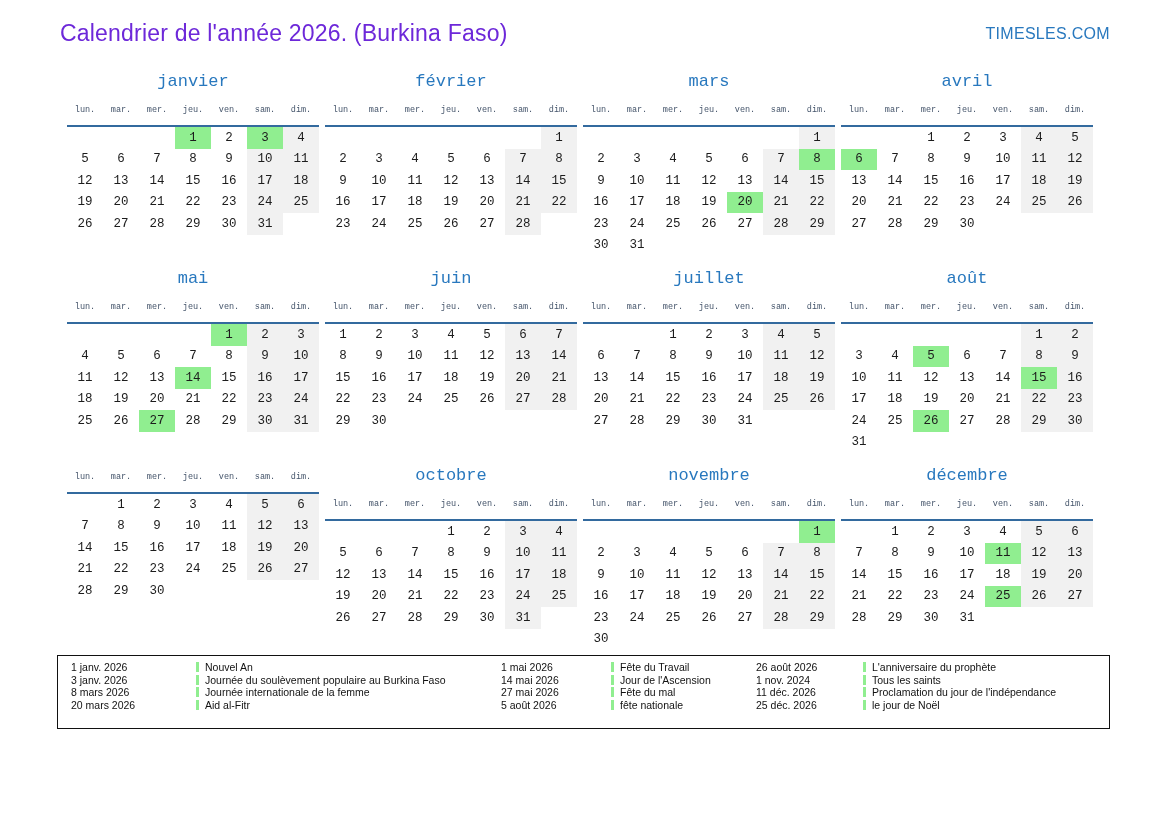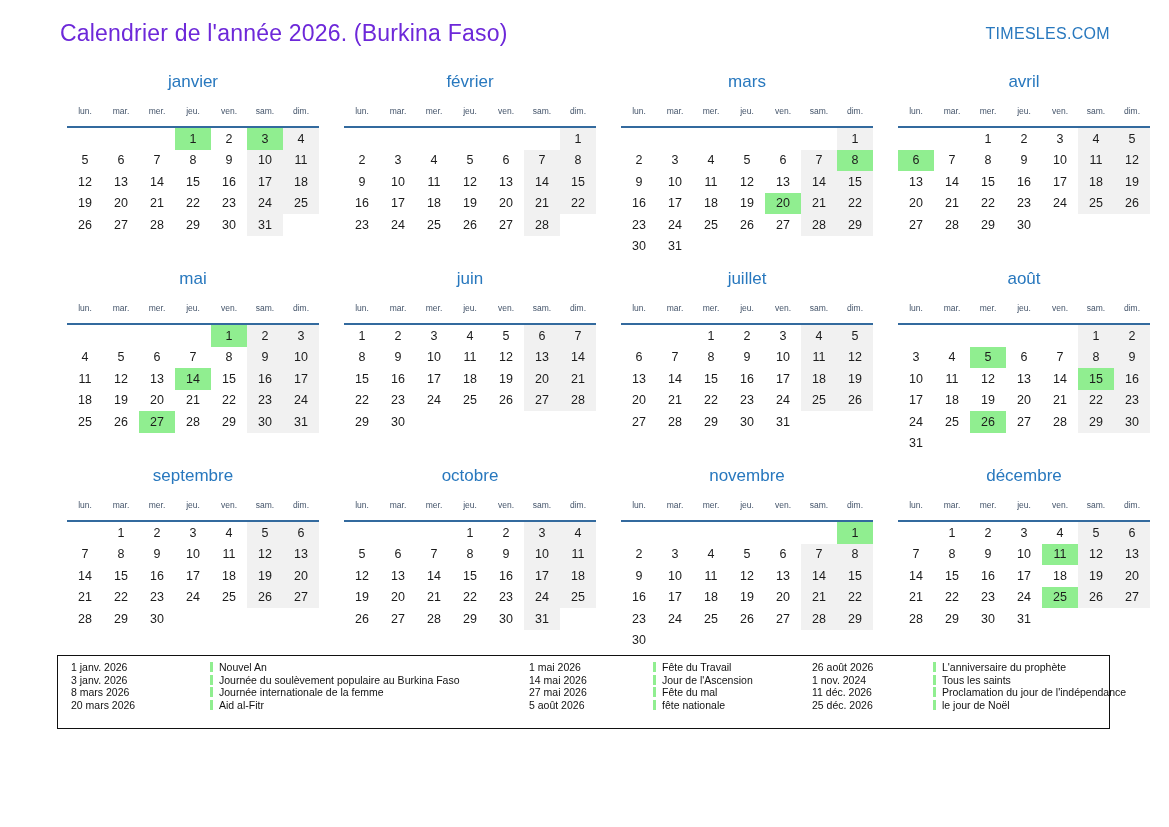"janvier" .calendar-grid { column-gap: 24px -> 5px; font-family: none -> Liberation Mono, monospace }
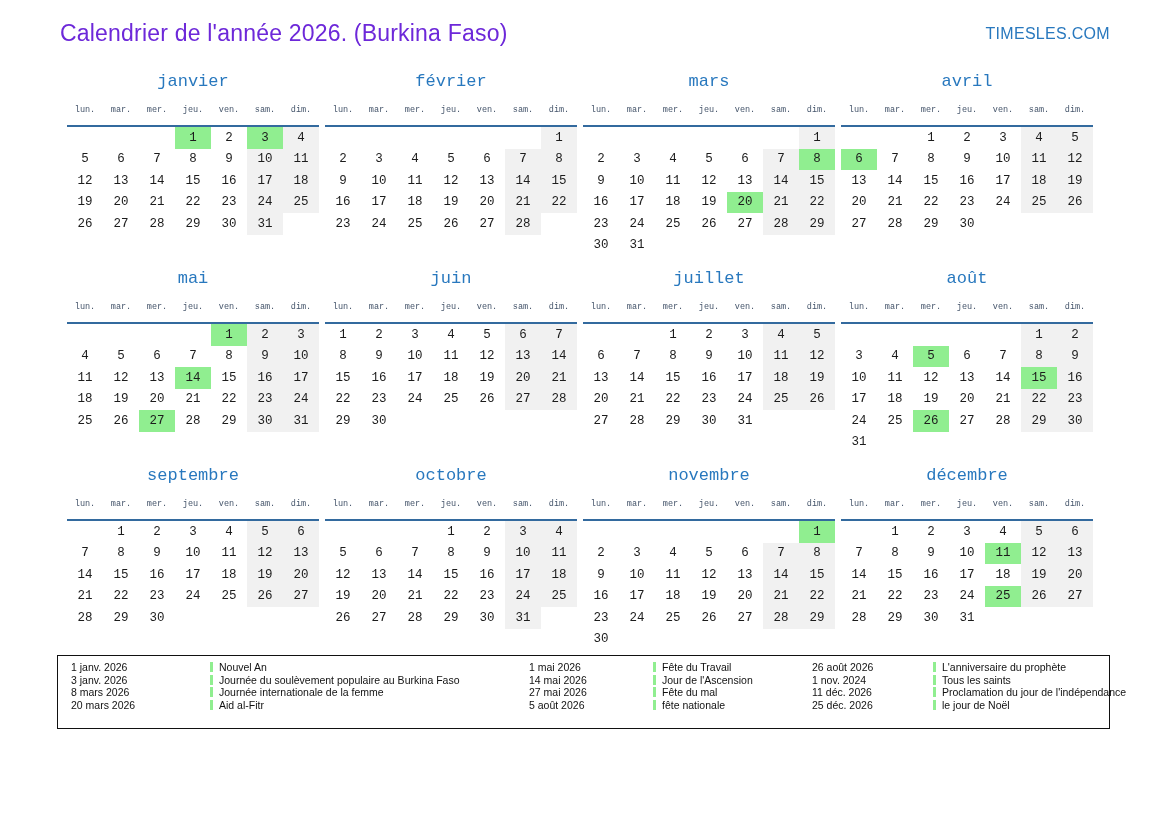"septembre" h2.month-title { html: <h2>septembre</h2> -> none }
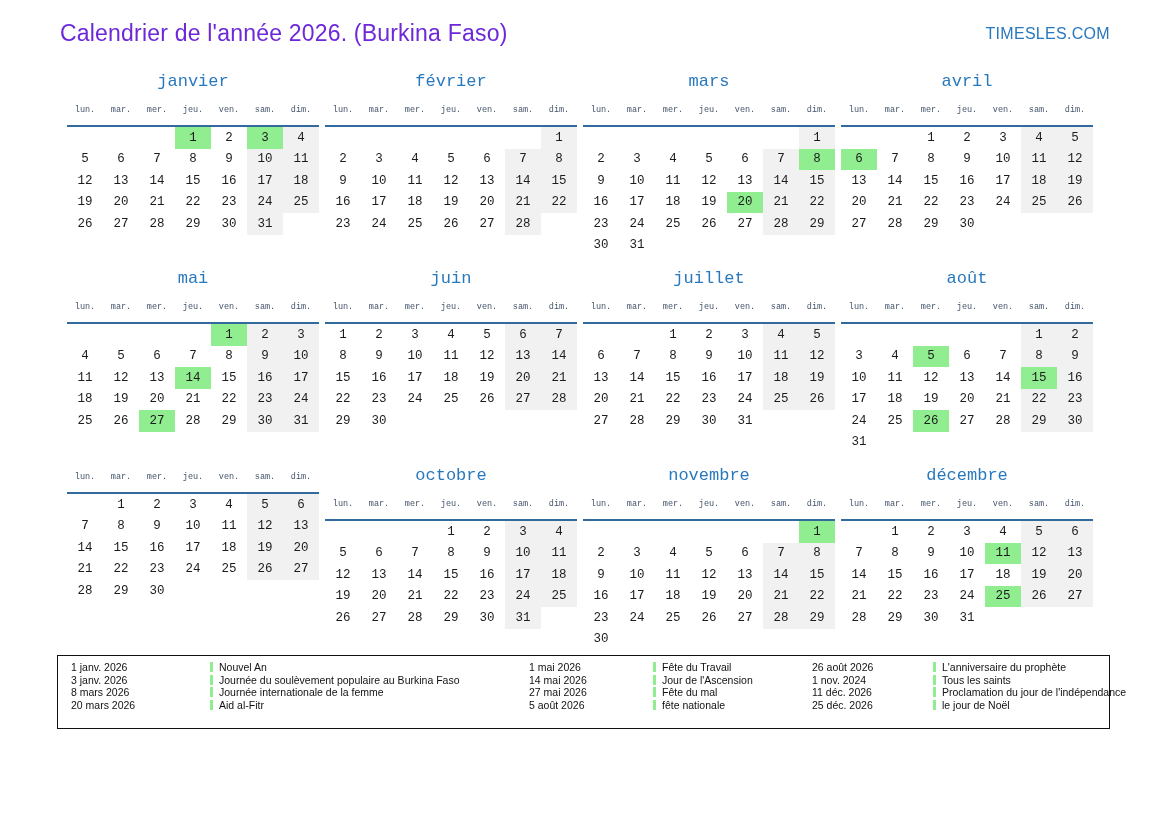"1 janv. 2026" .legend-row { gap: 14px -> none }
